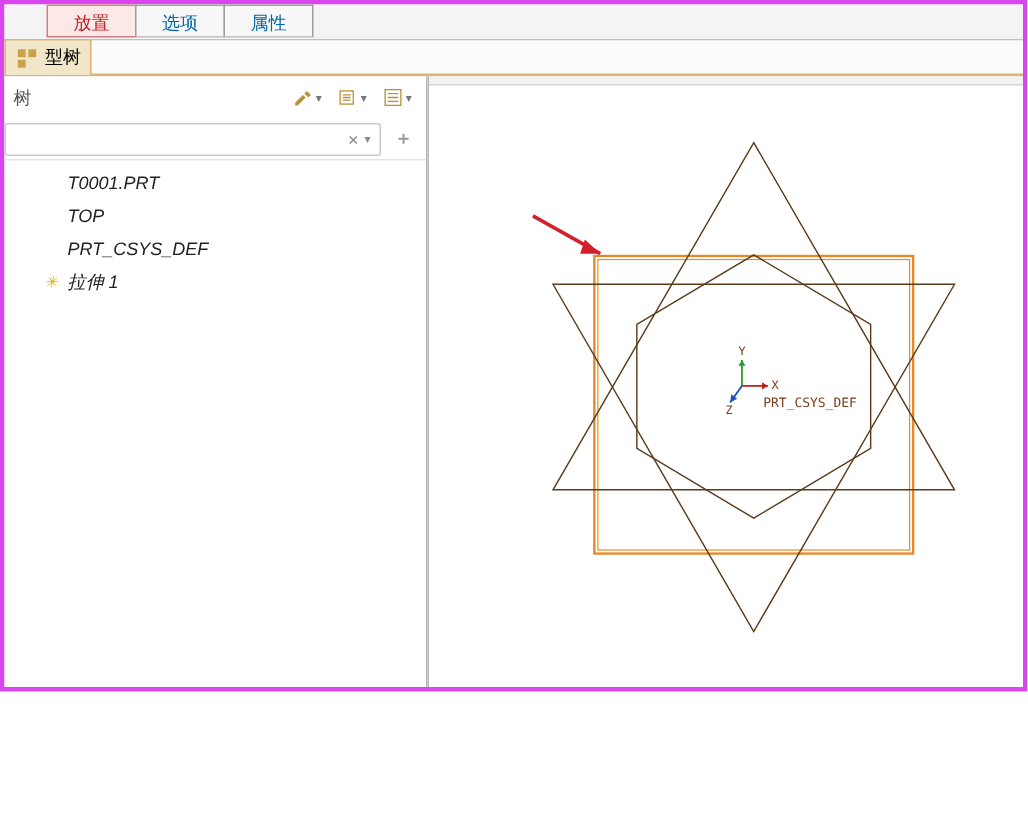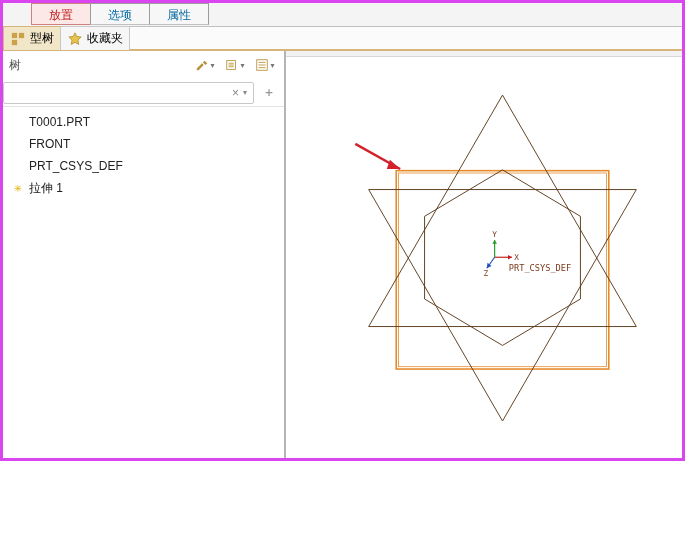"收藏夹" div.subtab { html: <div> <span> <svg> <path></path> </svg> </span> <span>收藏夹</span> </div> -> none }
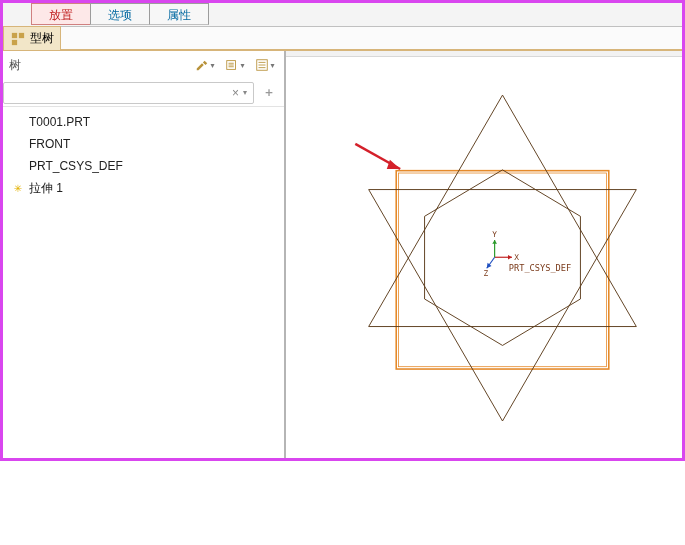"T0001.PRT" .tree-list { font-style: none -> italic; padding: 4px 0 -> 4px 16px }
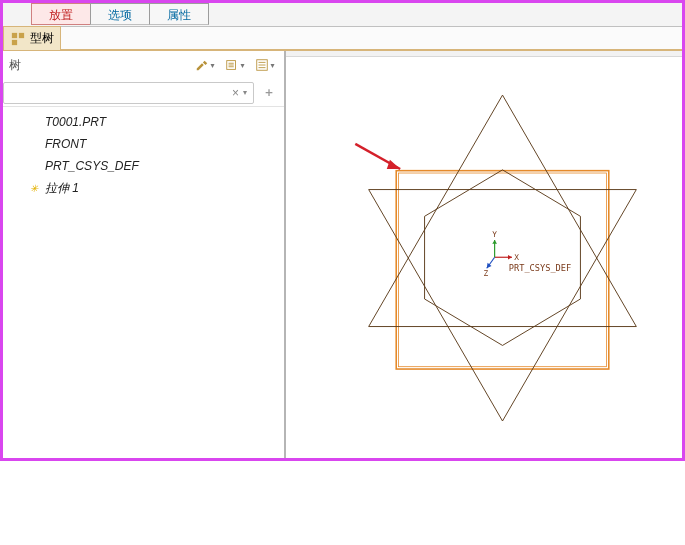"TOP" div.tree-item { html: none -> <div> <span></span> <span>TOP</span> </div> }
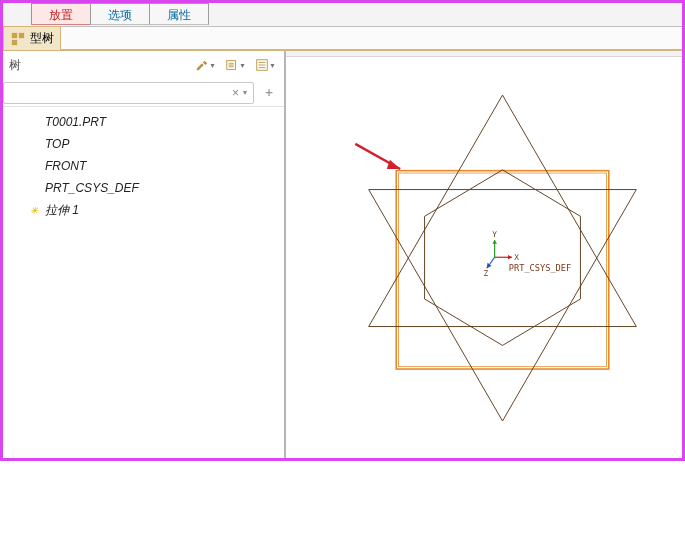"FRONT" div.tree-item { html: <div> <span></span> <span>FRONT</span> </div> -> none }
